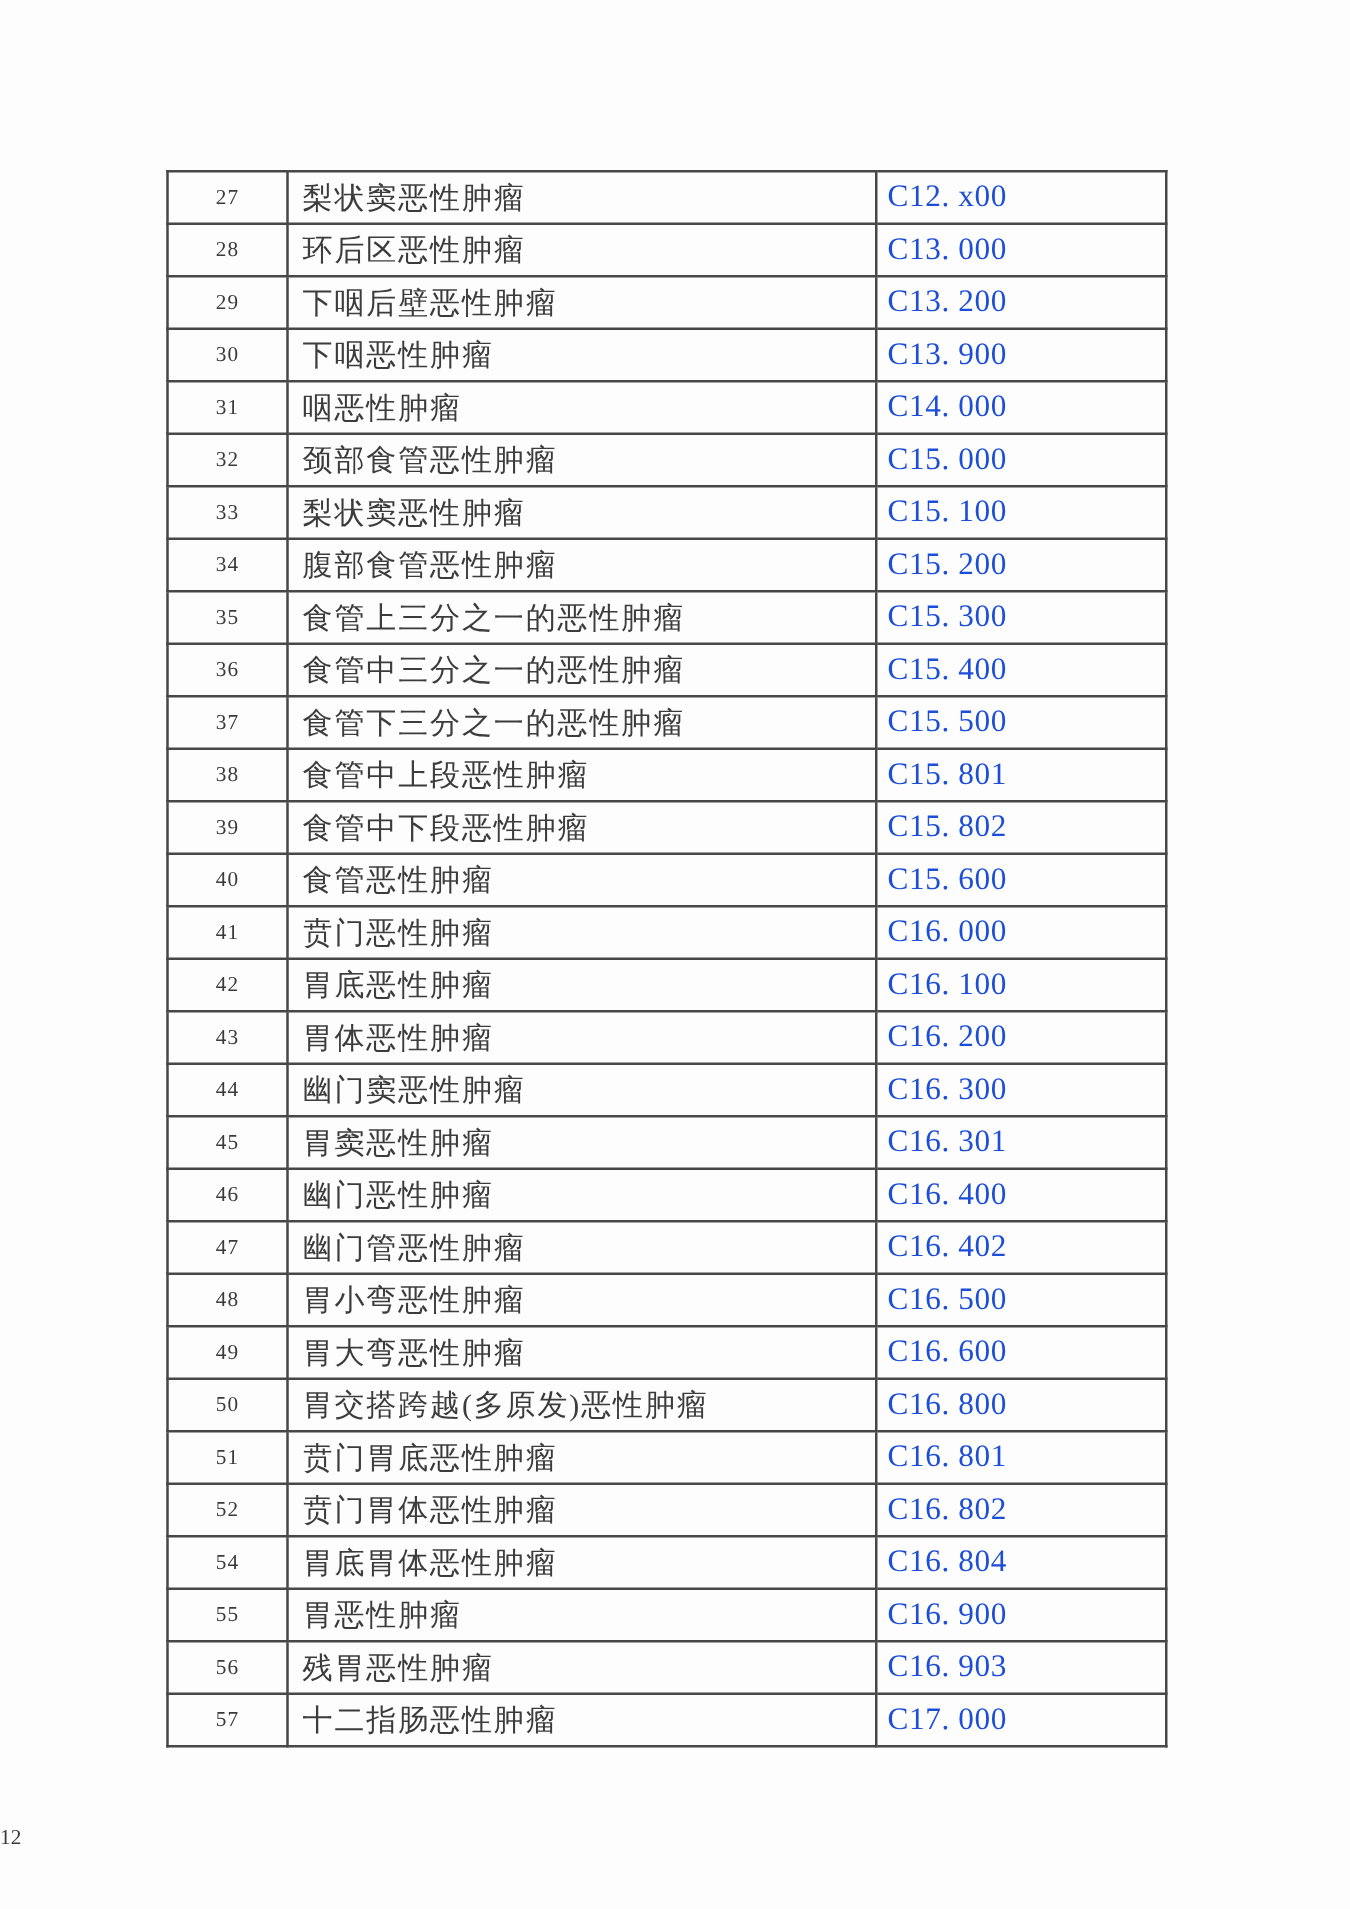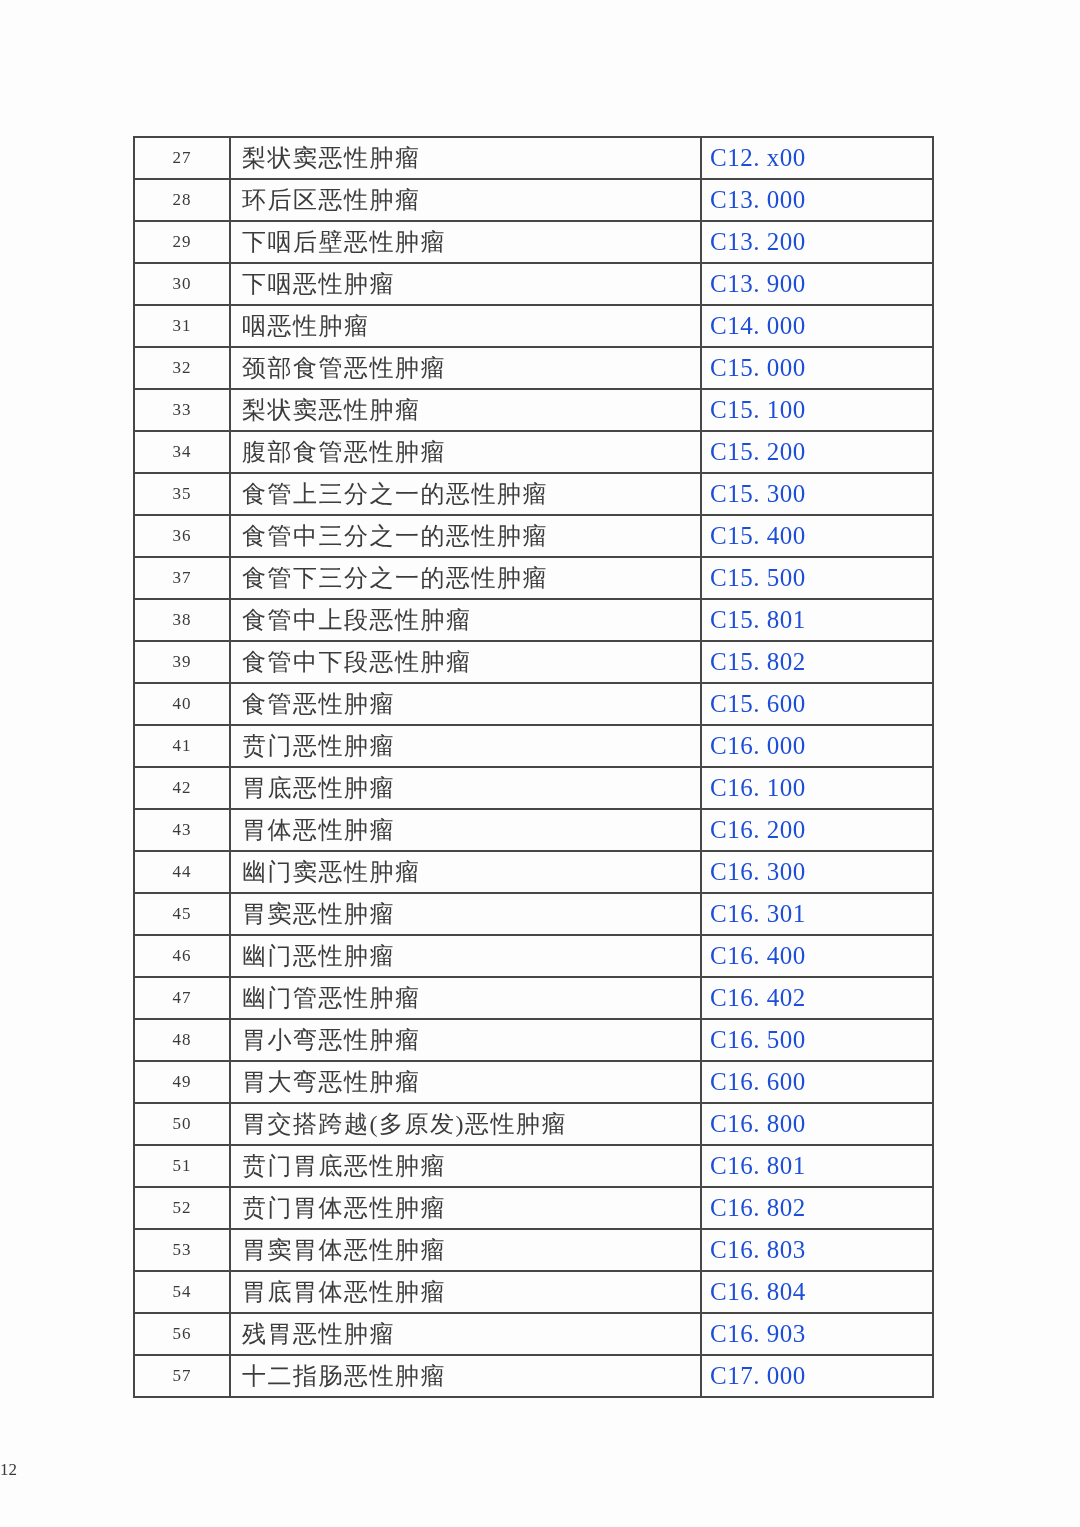"53" tr { html: <tr> <td>53</td> <td>胃窦胃体恶性肿瘤</td> <td>C16. 803</td> </tr> -> none }
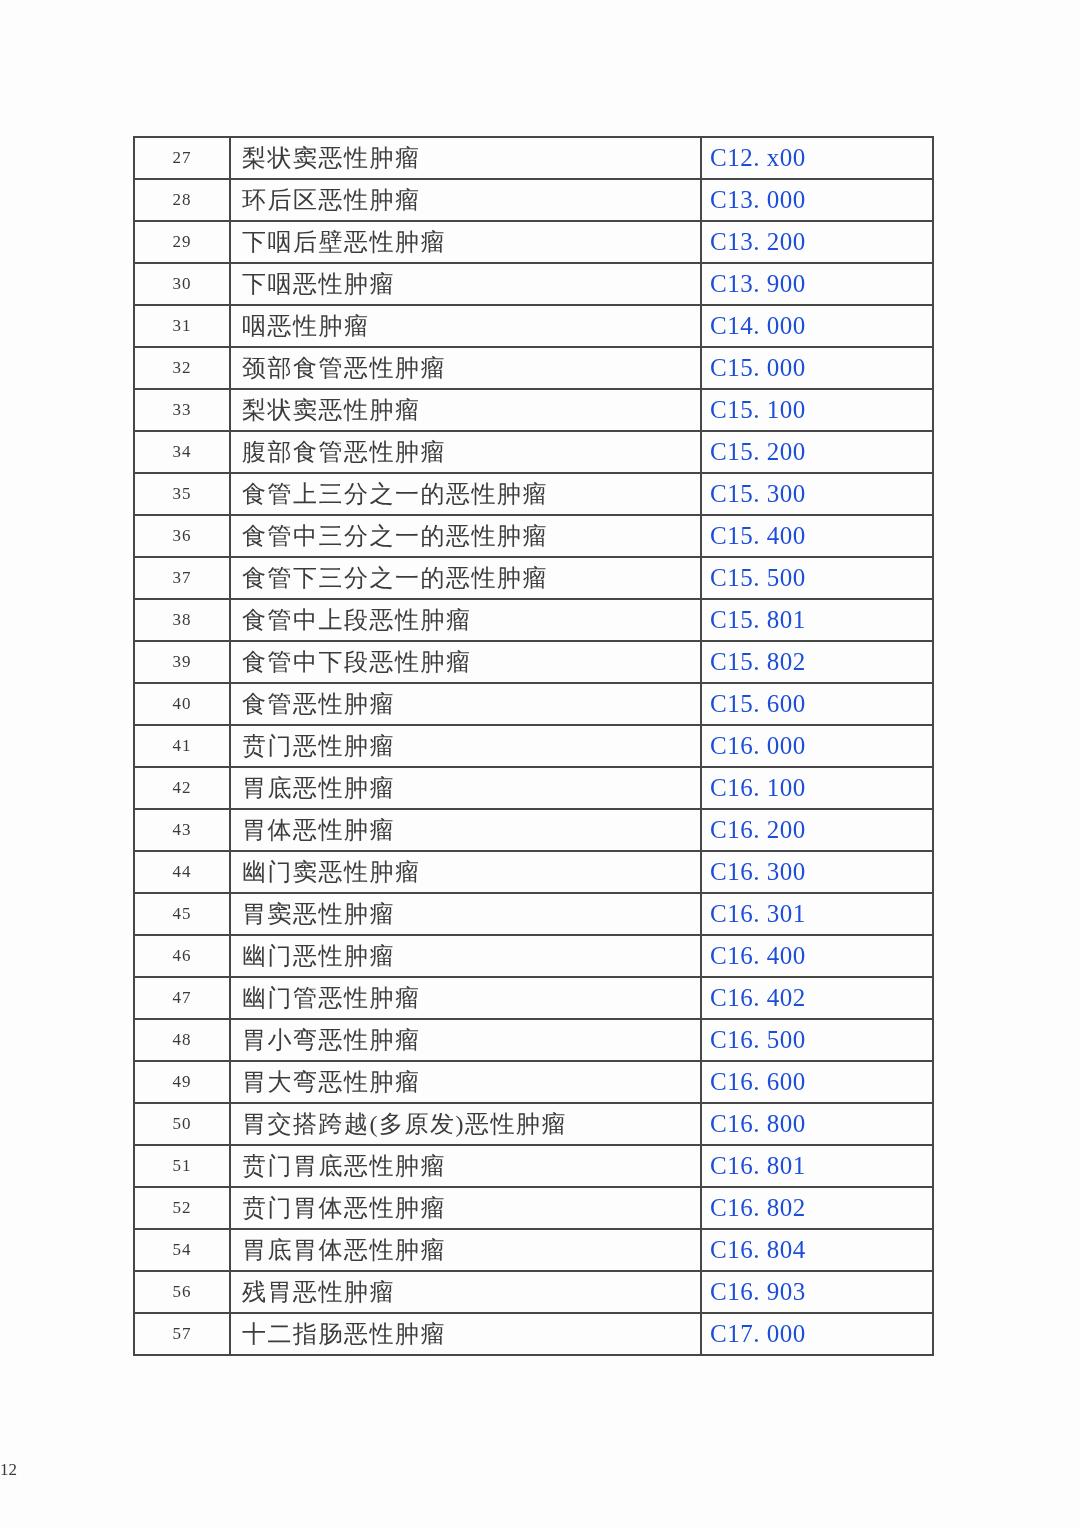"55" tr { html: none -> <tr> <td>55</td> <td>胃恶性肿瘤</td> <td>C16. 900</td> </tr> }
